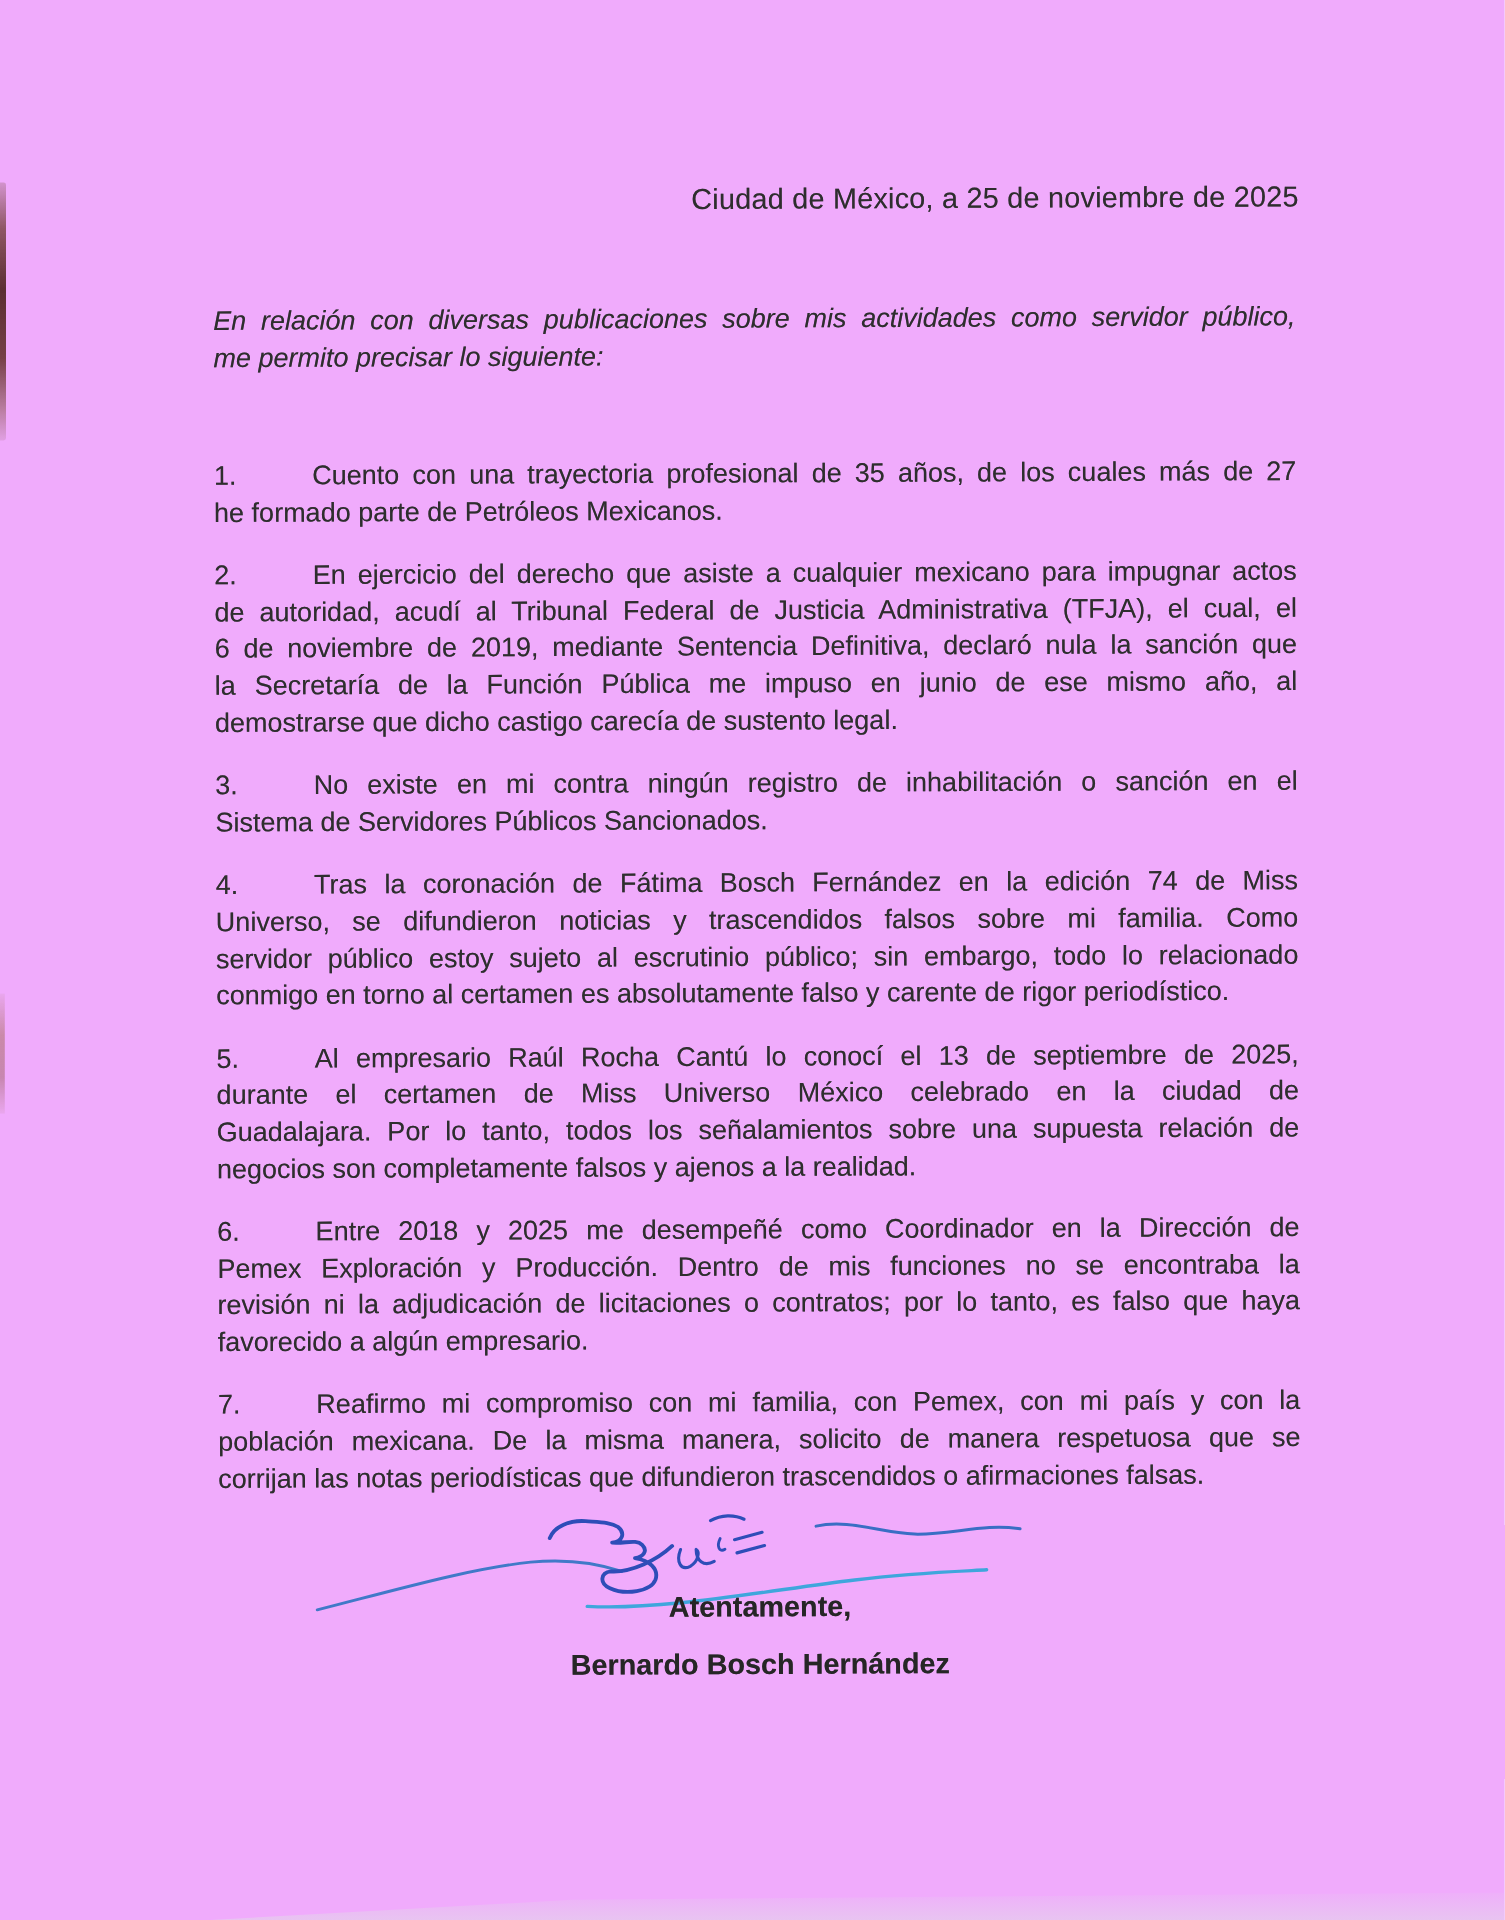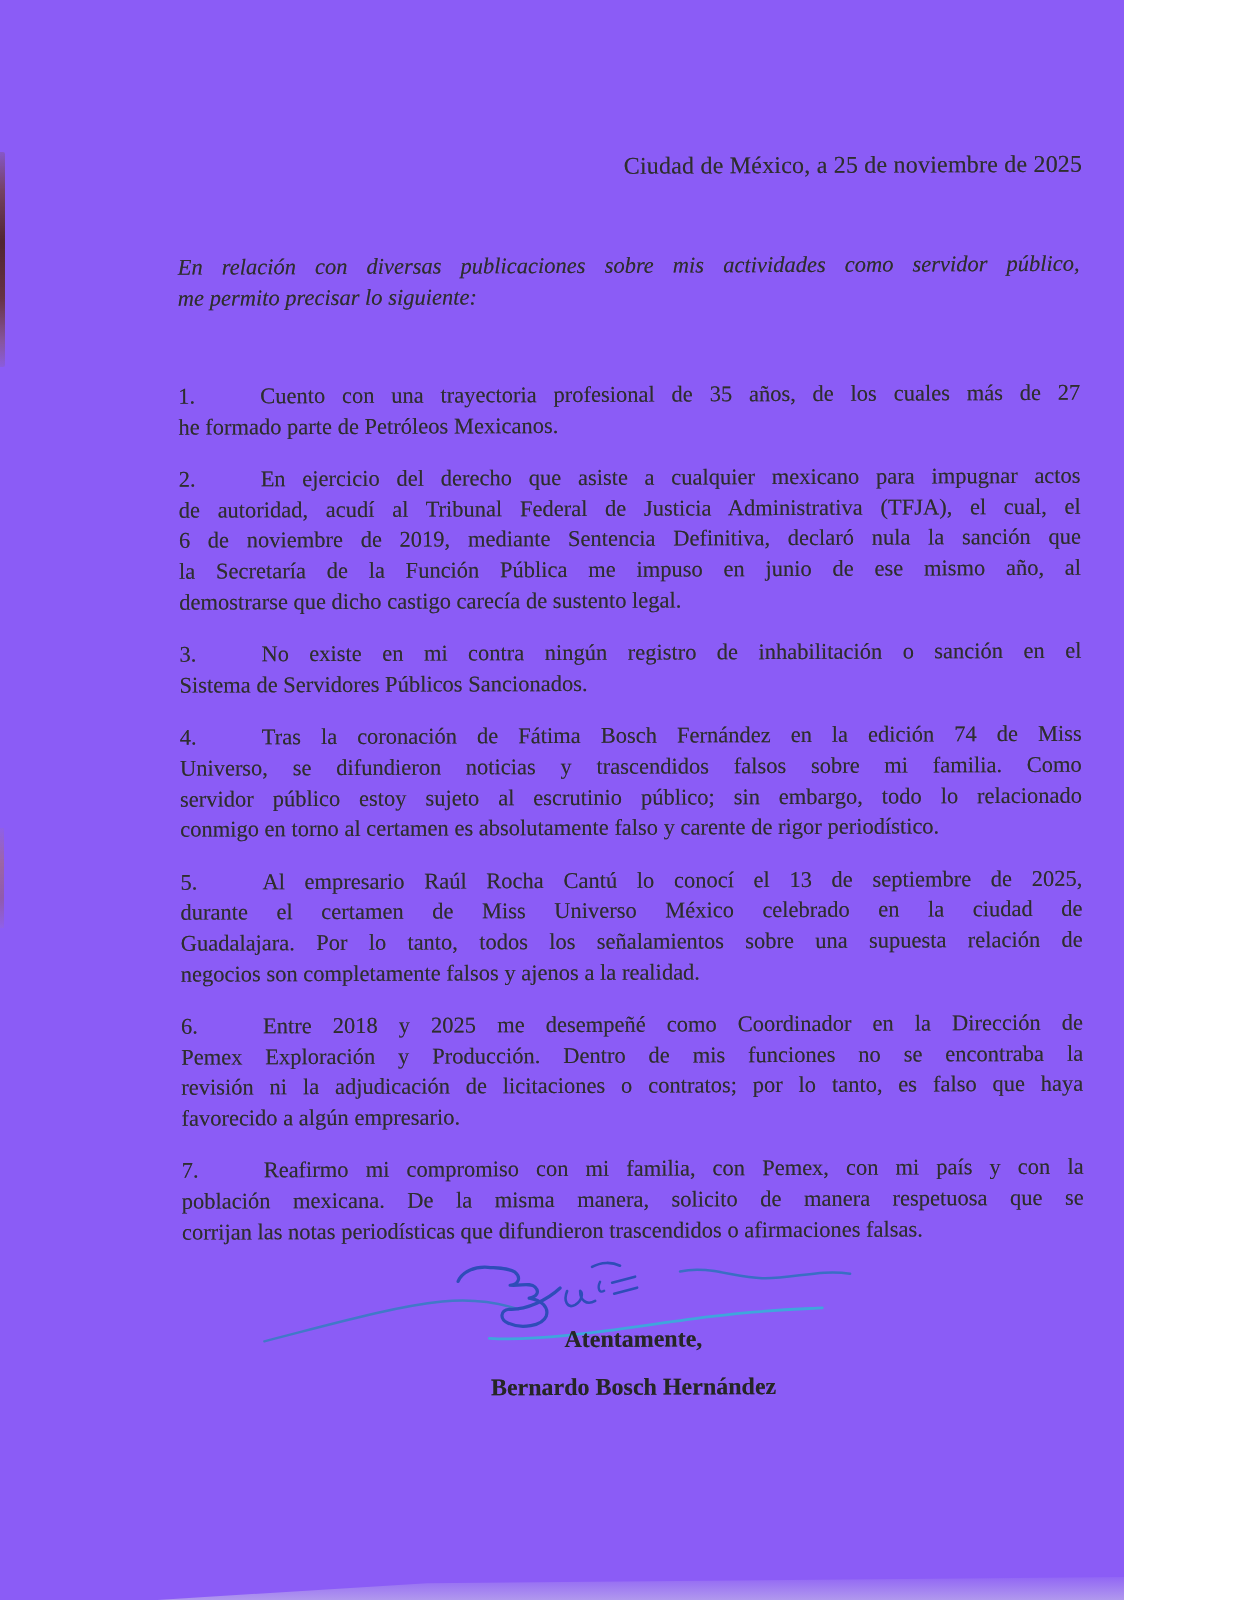"Ciudad de México, a 25" #page { background: #8b5cf6 -> #f0abfc; font-family: Liberation Serif, serif -> Liberation Sans, sans-serif; width: 1124px -> 1254px }
